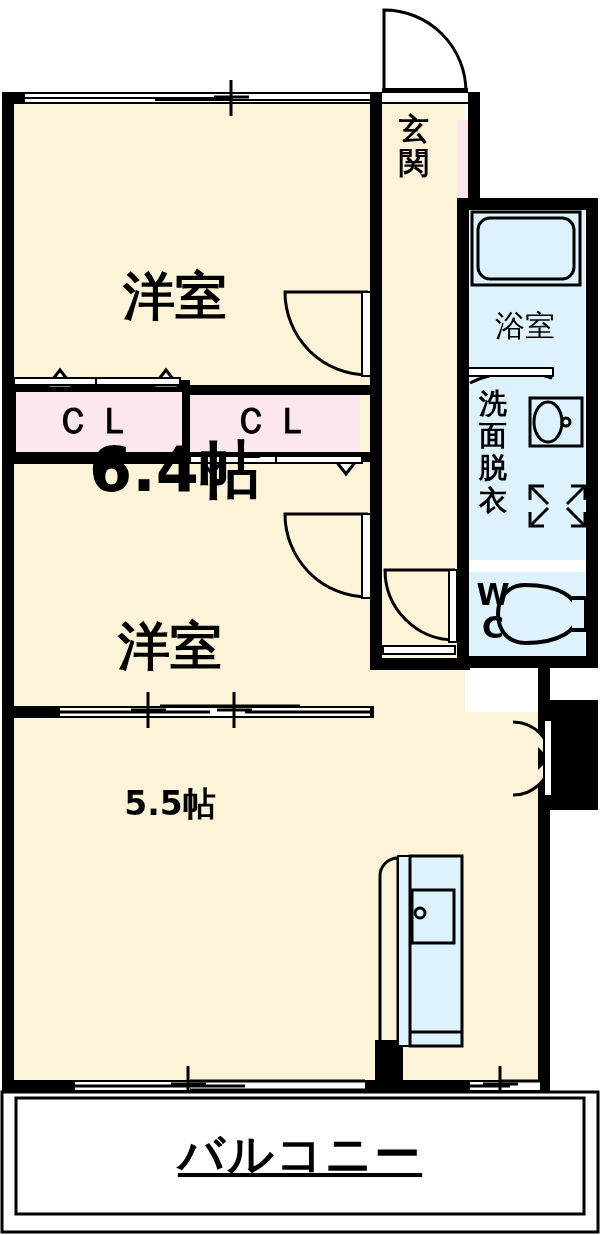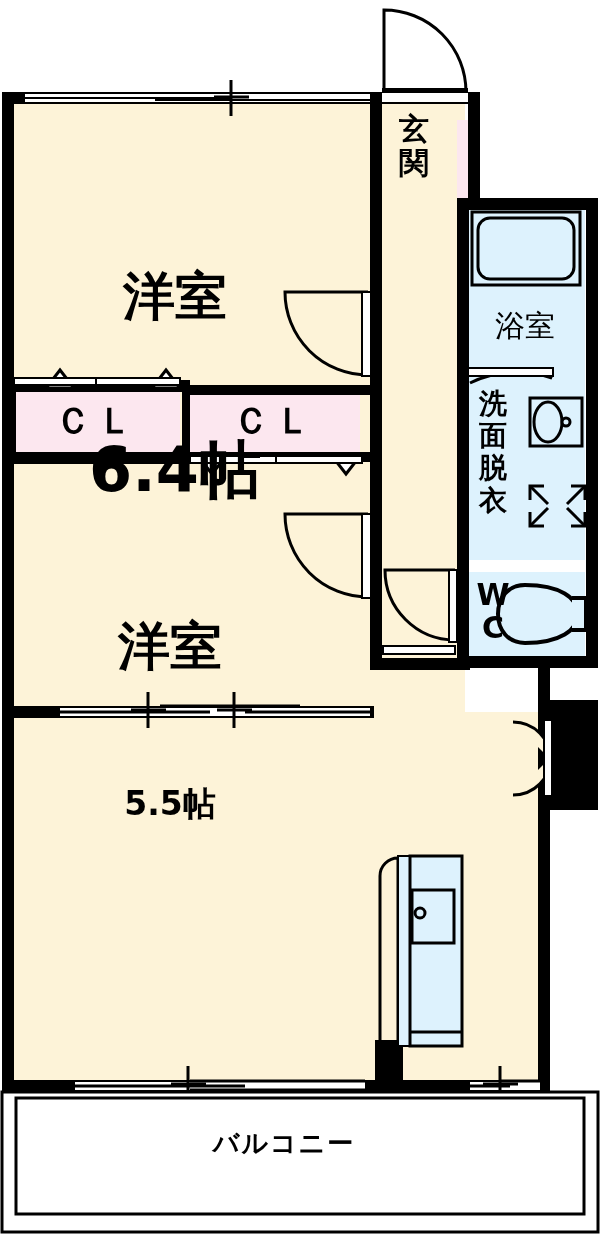"バルコニー" div.lbl { font-size: 26px -> 46px; left: 134px -> 150px; text-decoration: none -> underline }
